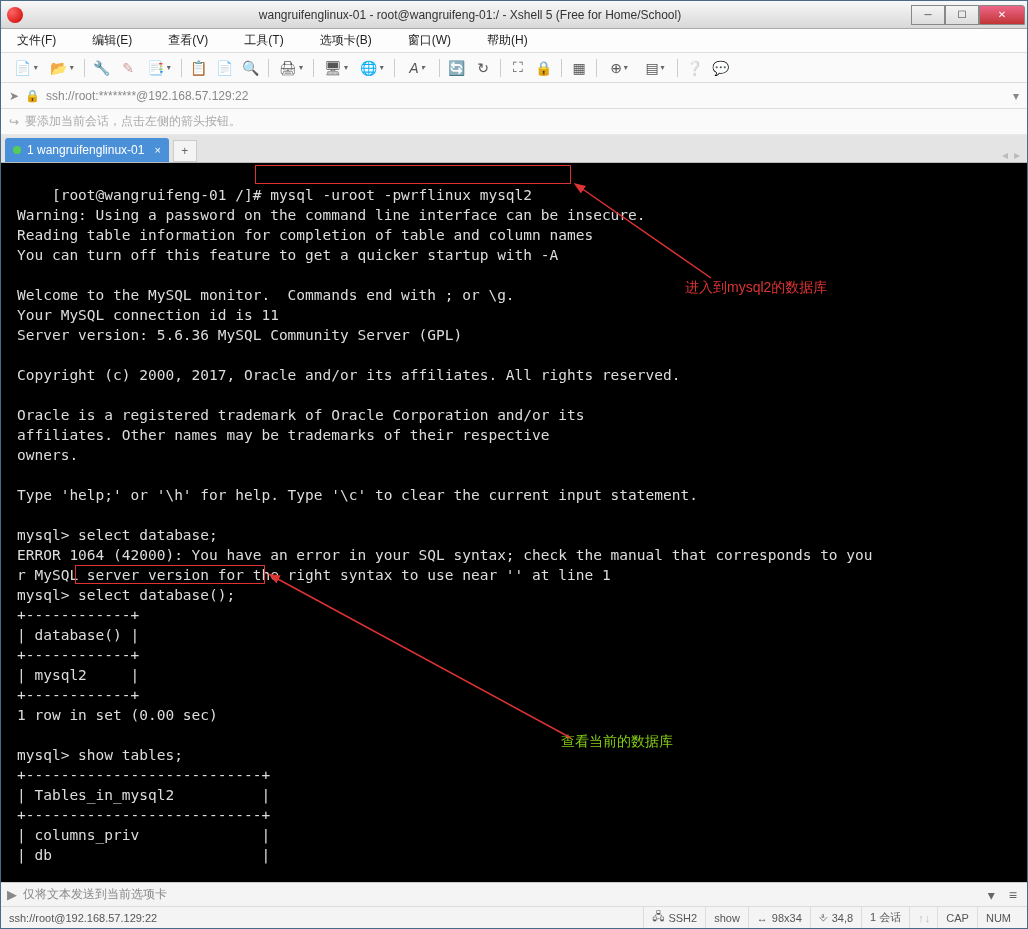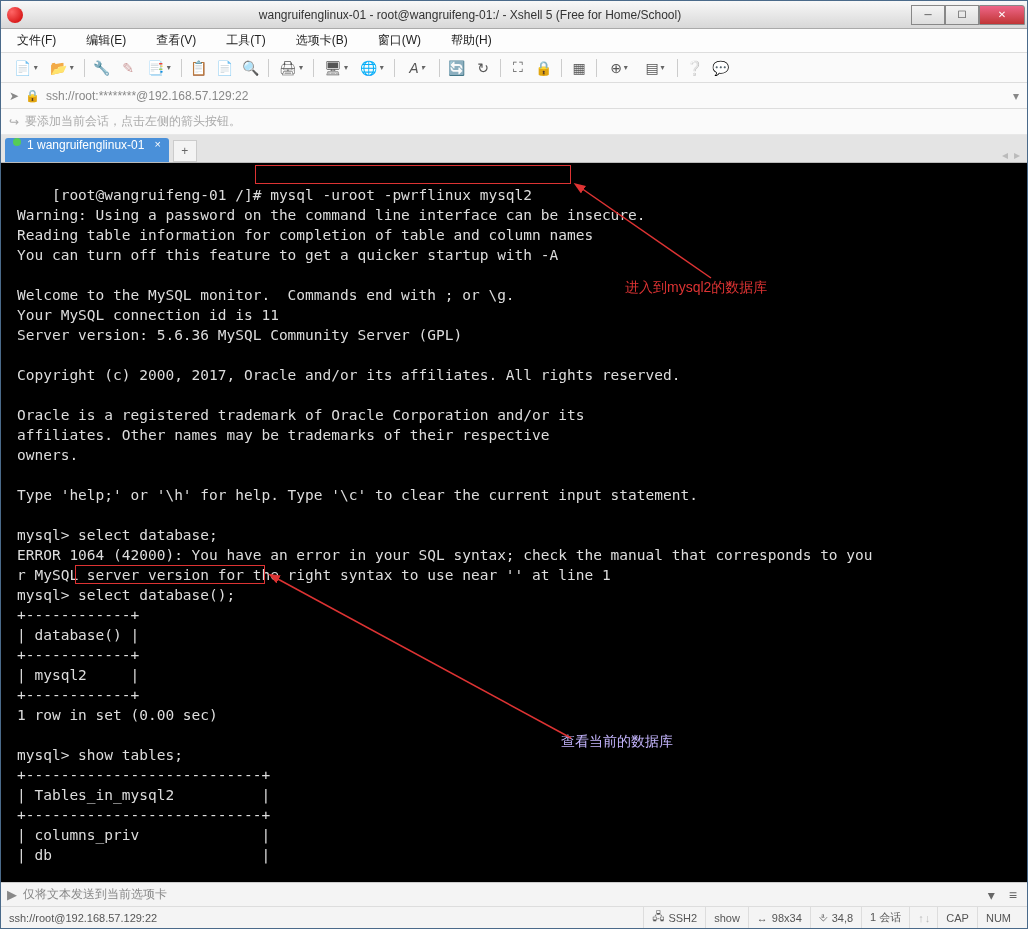"文件(F)" .menubar { gap: 14px -> 20px }
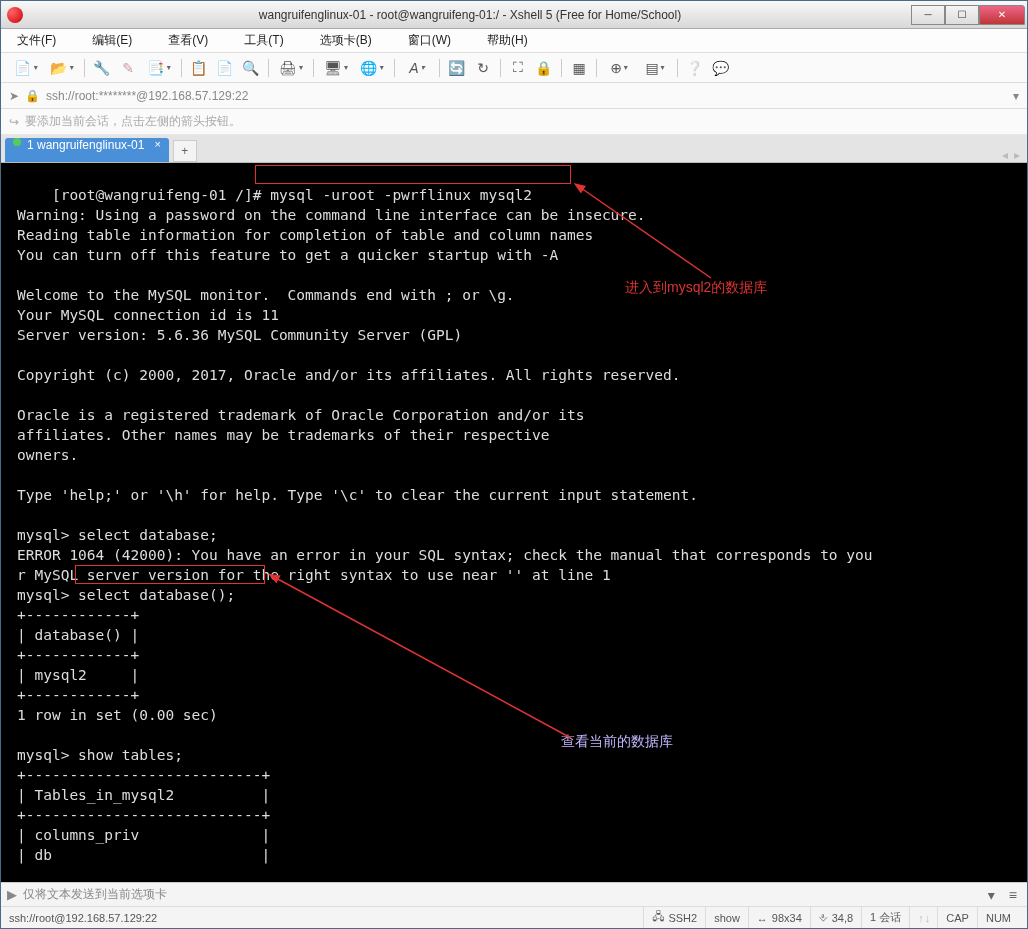"1 wangruifenglinux-01" .tab { align-items: flex-start -> center }
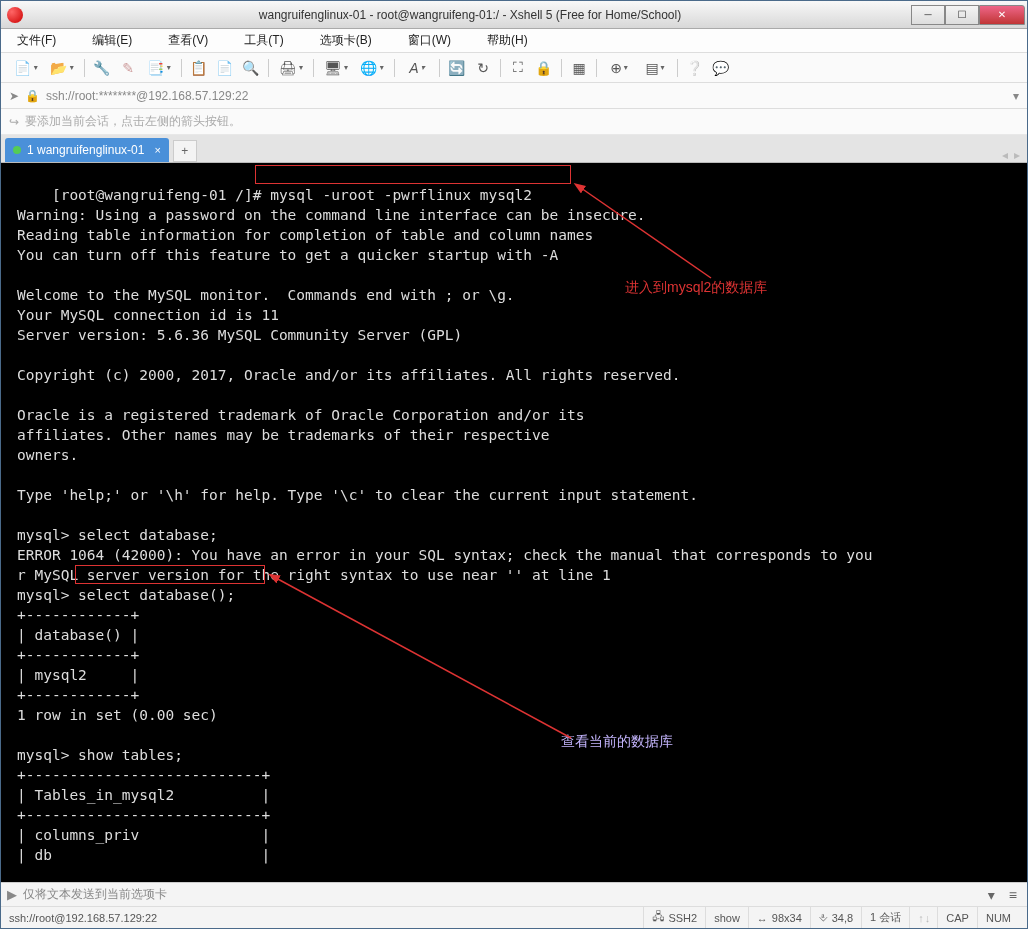"进入到mysql2的数据库" .annotation1 { left: 624px -> 684px }
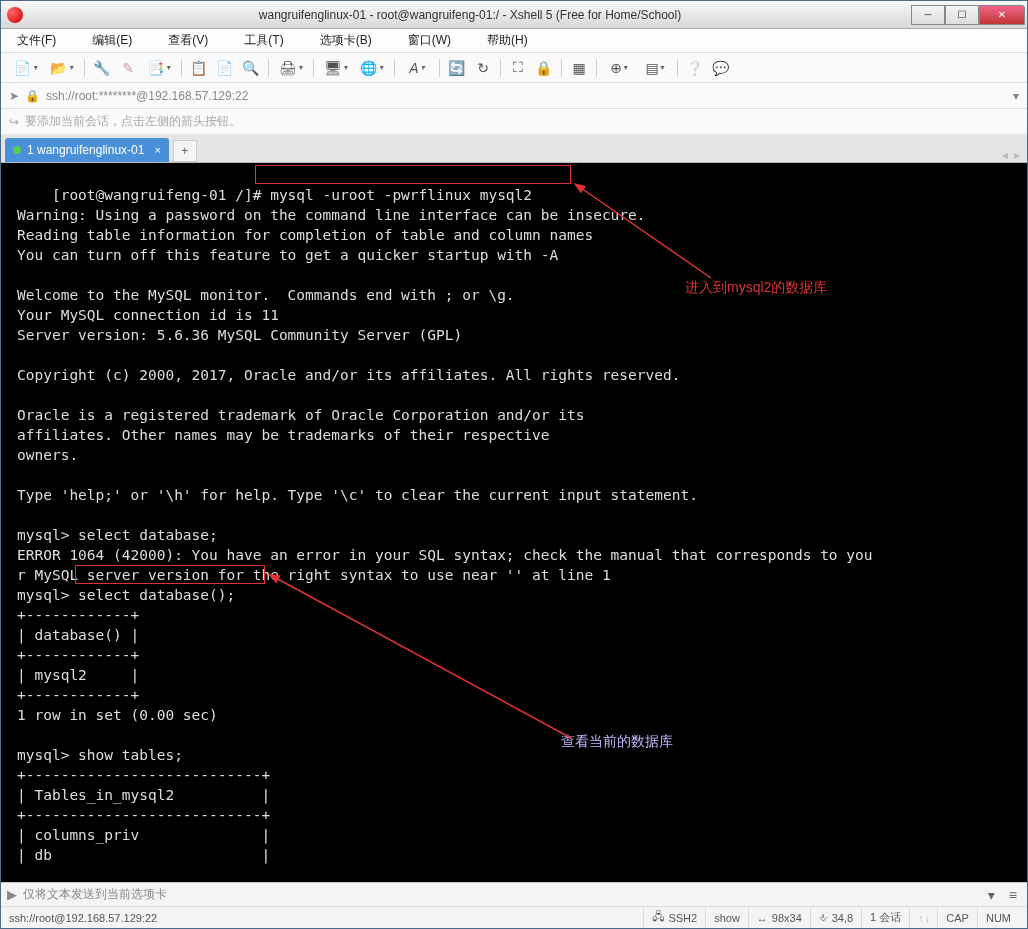"查看当前的数据库" .annotation2 { color: #c4b5fd -> #84cc16 }
